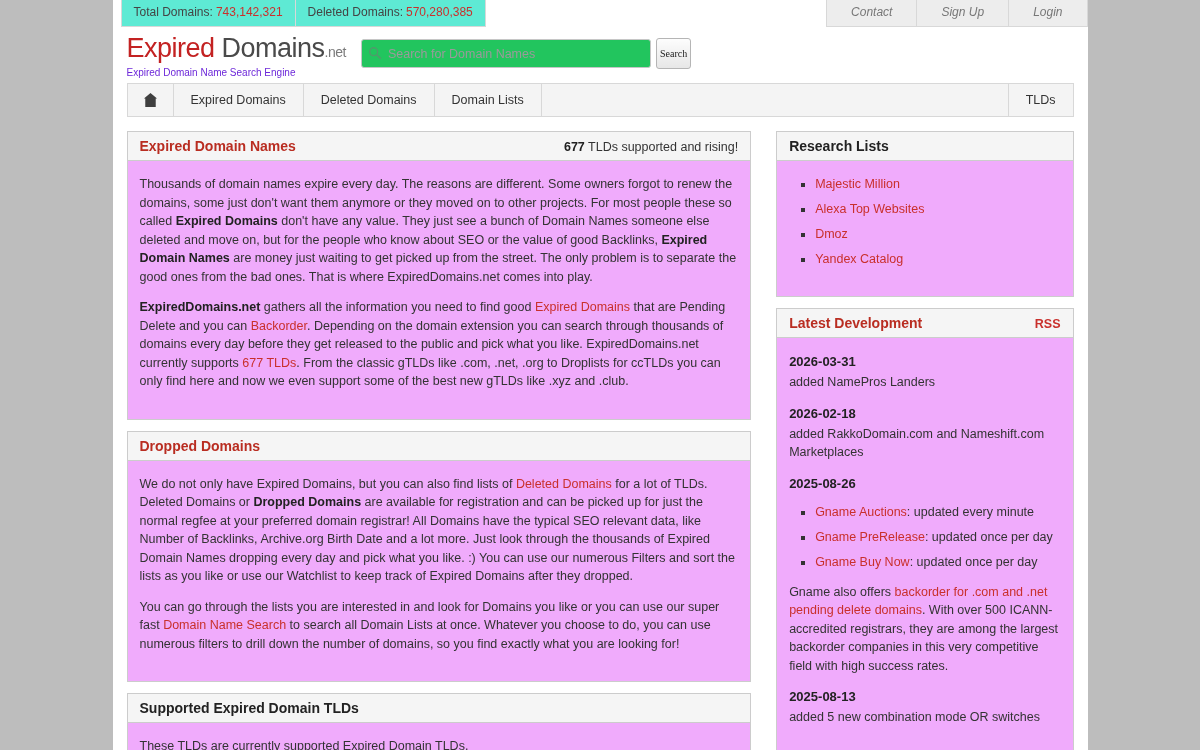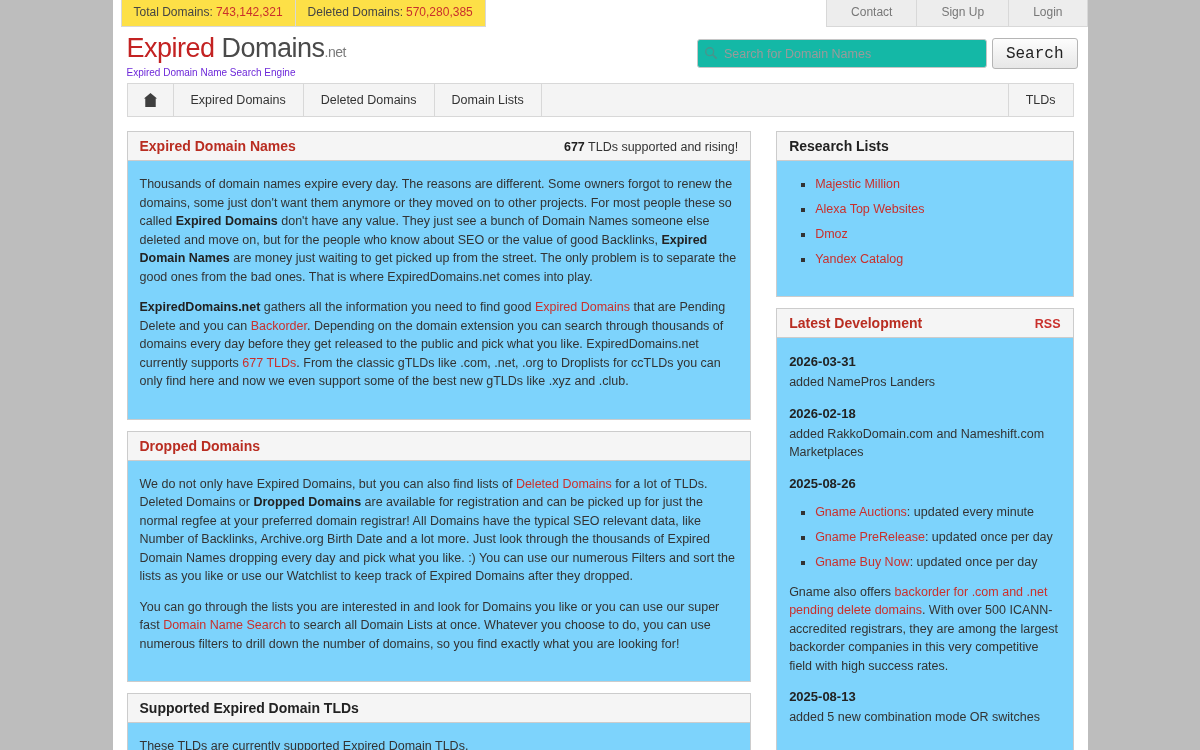"Total Domains: 743,142,321" .stat-cell { background: #fde047 -> #5eead4 }
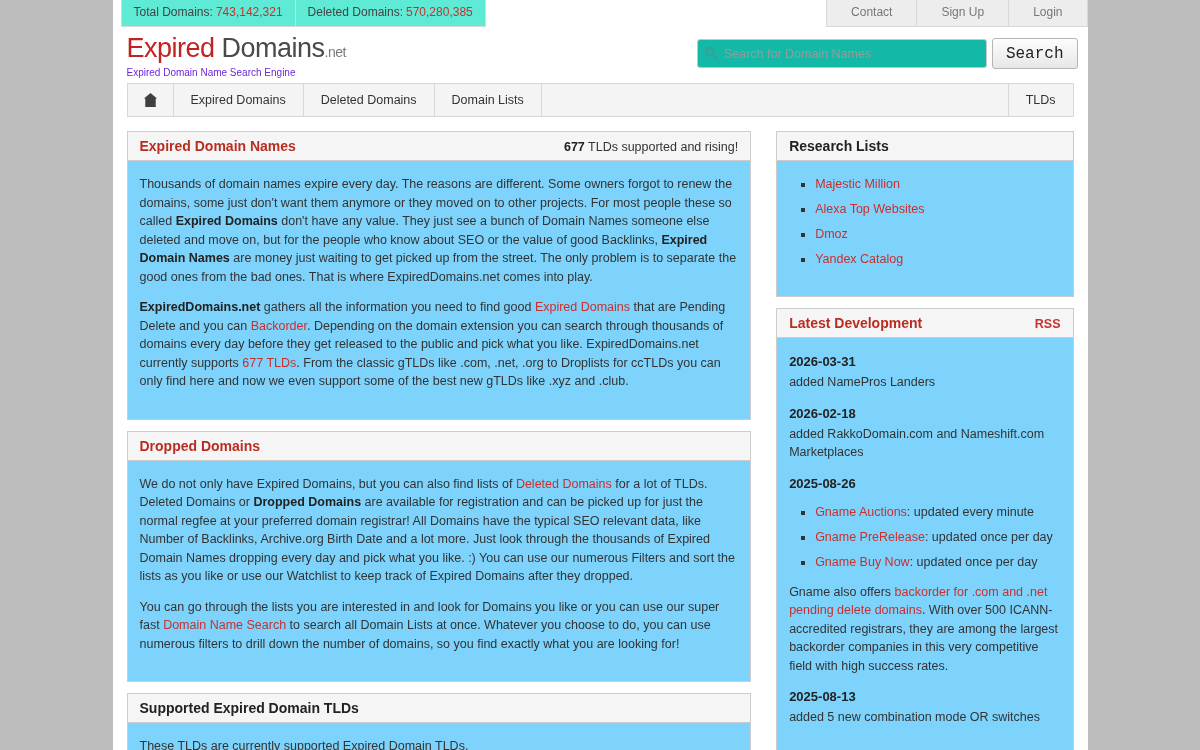"Contact" .menu { font-style: none -> italic }
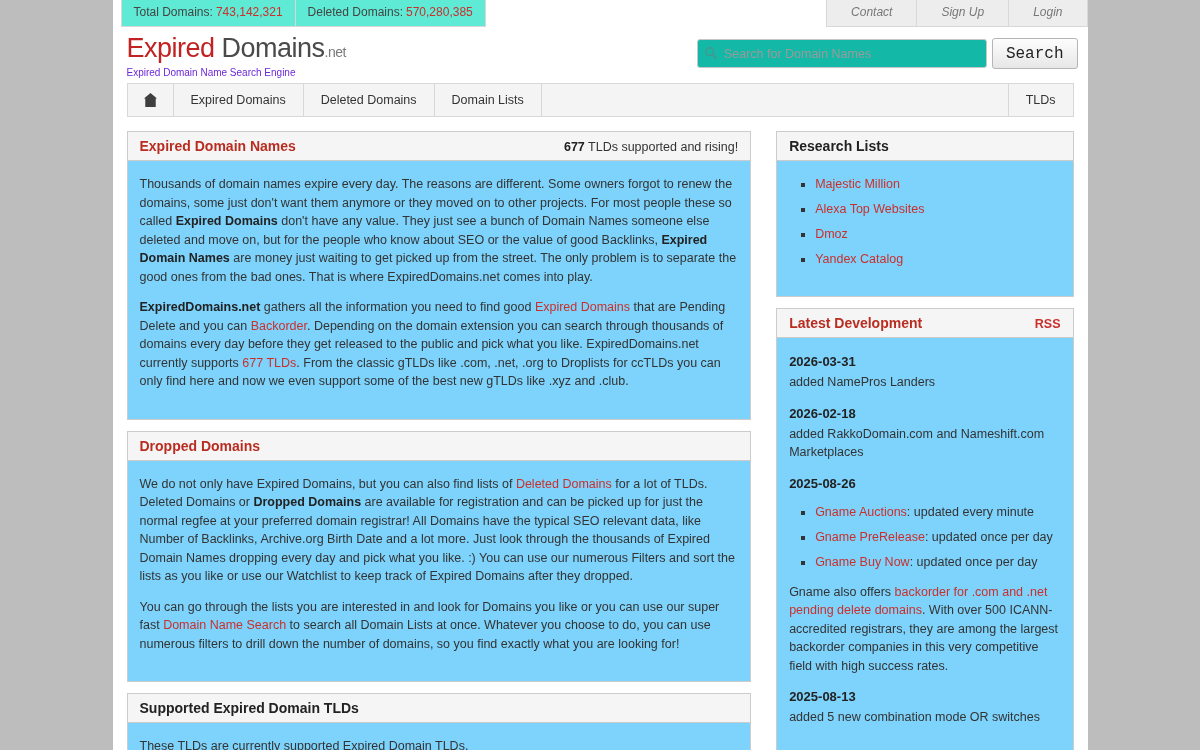"Expired Domains.net" .header { gap: none -> 15px; justify-content: space-between -> none }
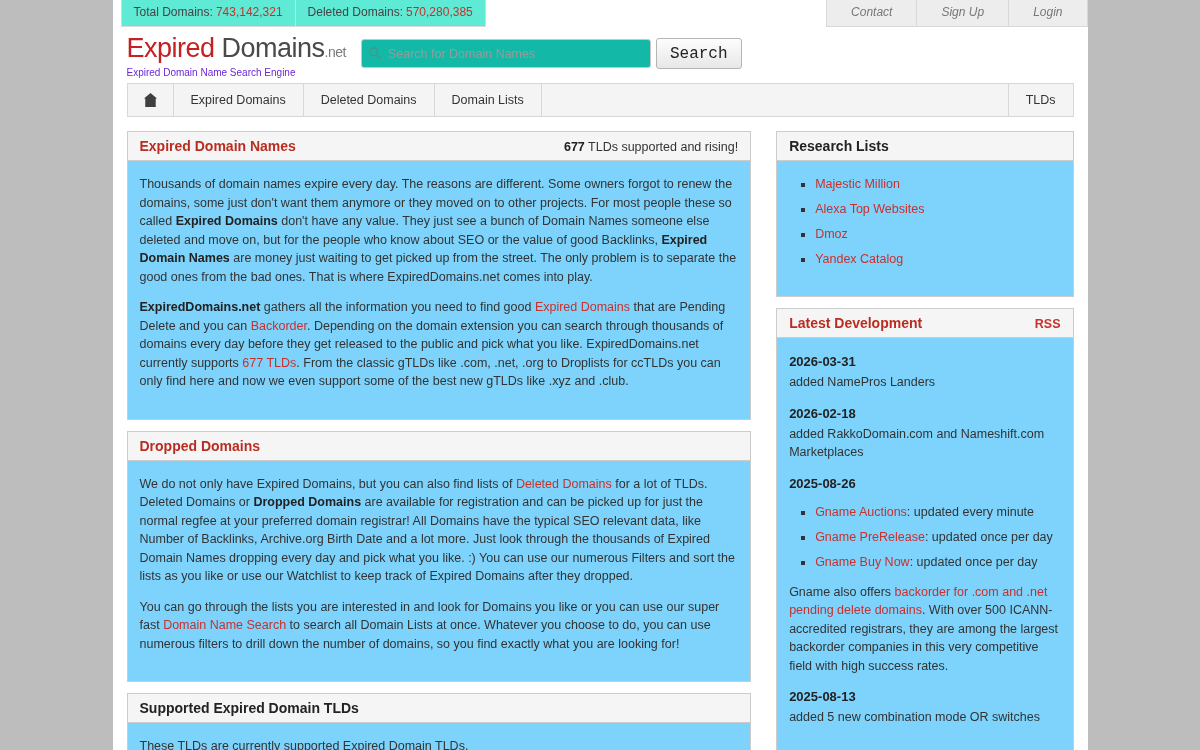"Search for Domain Names" .search-input { background: #14b8a6 -> #22c55e }
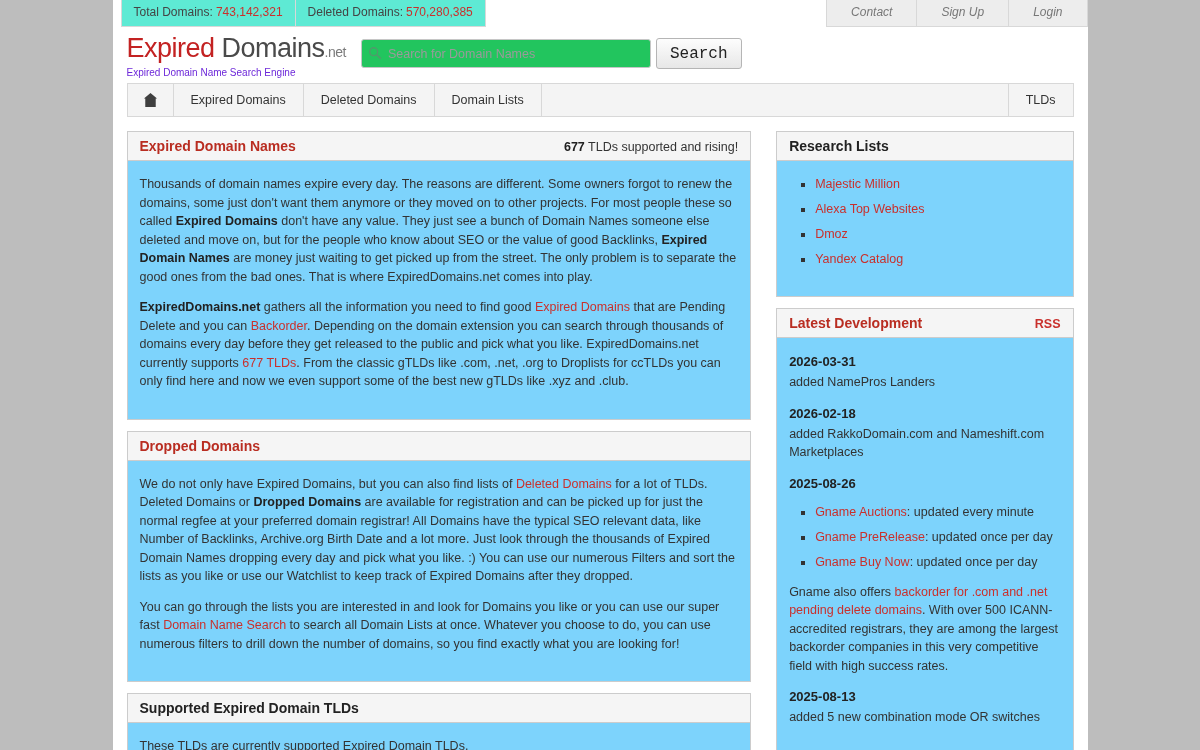"Search" .search-btn { font-family: Liberation Mono, monospace -> Liberation Serif, serif; font-size: 16px -> 10px; padding: 0 13px -> 0 3px }
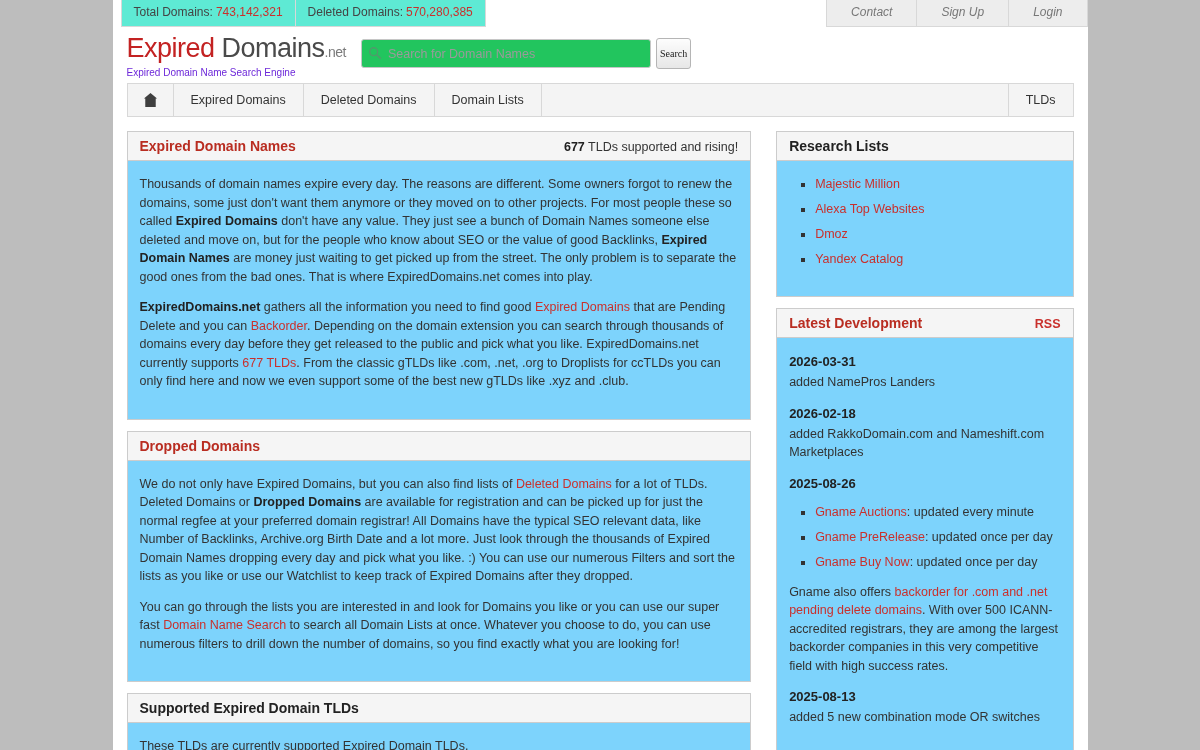"Expired Domain Names" .box { background: #7dd3fc -> #f0abfc }
